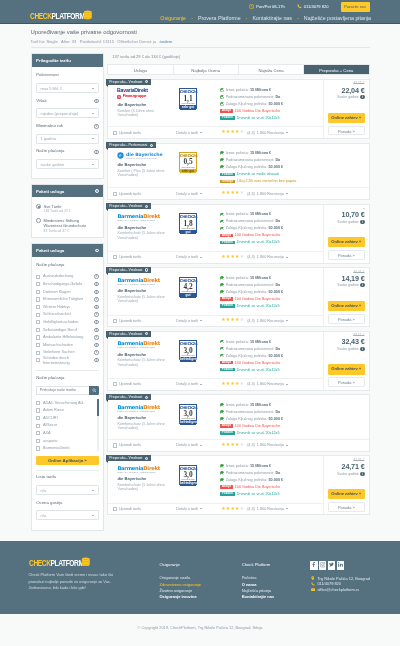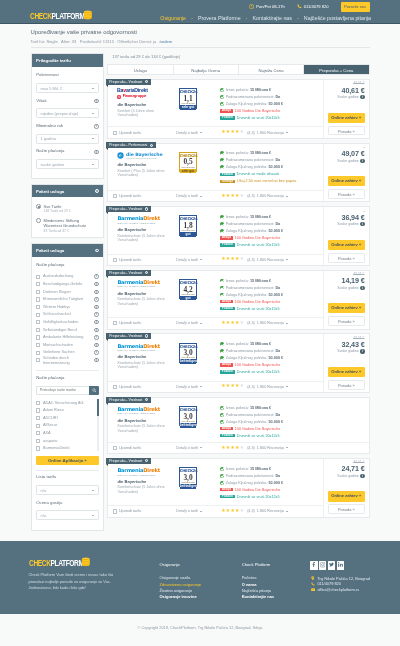"40,61 €" div.price { text: 40,61 -> 22,04 }
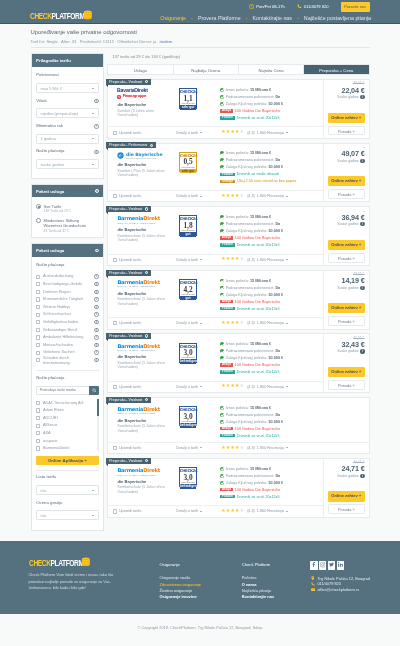"49,07 €" div.c-price { html: <div> <div>&nbsp;</div> <div>49,07 €</div> <div> <span>Svake godine</span> <span>i</span> </div> <div>Online zahtev »</div> <div>Ponuda »</div> </div> -> none }
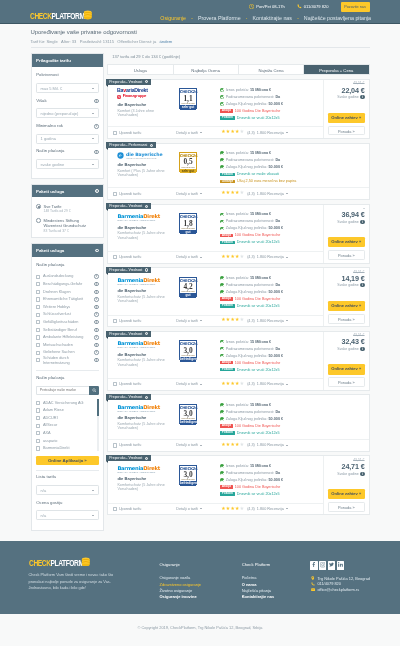"36,94 €" div.price { text: 36,94 -> 10,70 }
